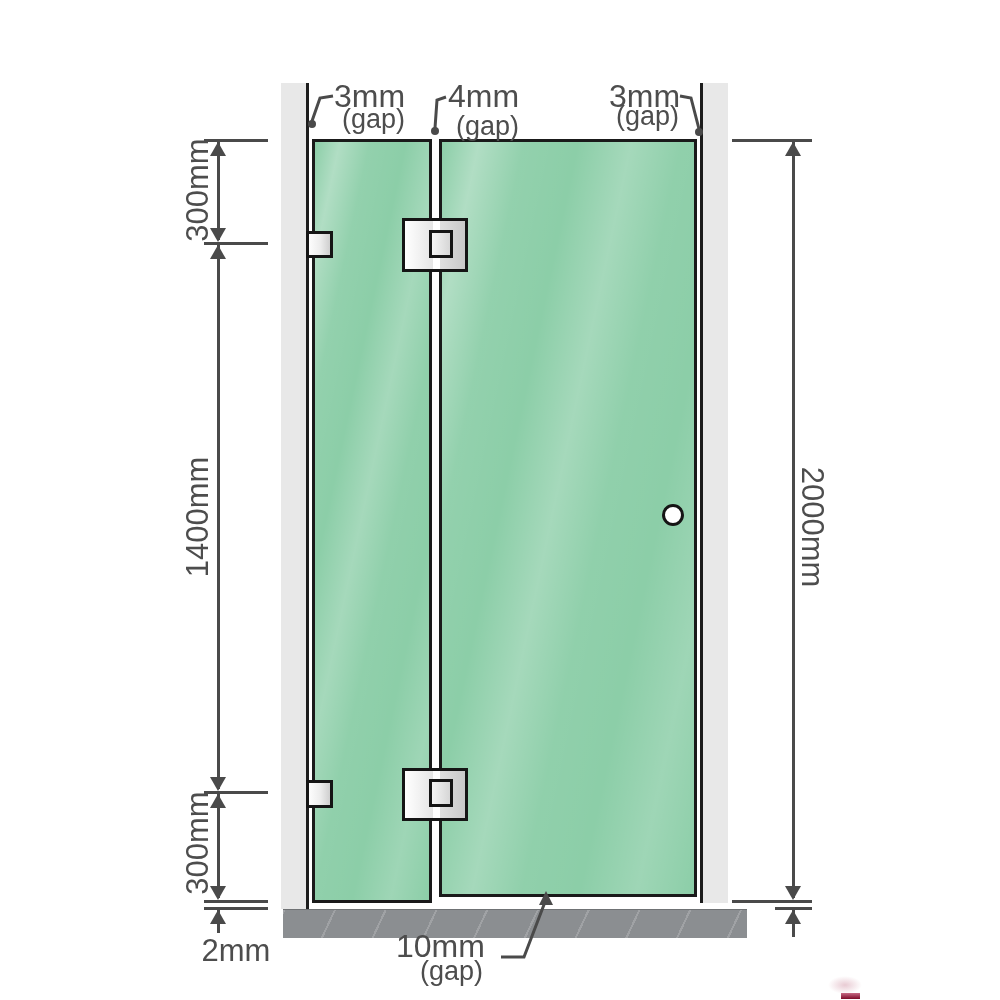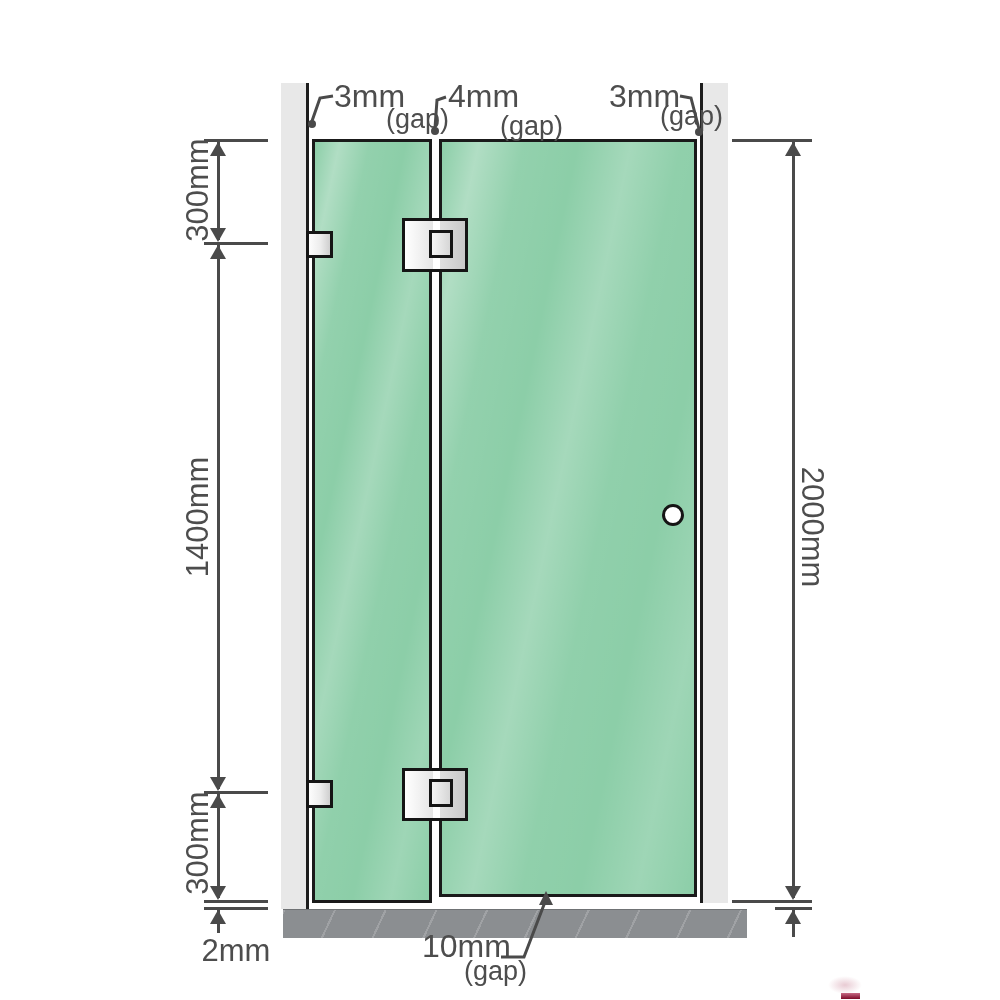"(gap)" .gap-note { margin-left: 44px -> none }
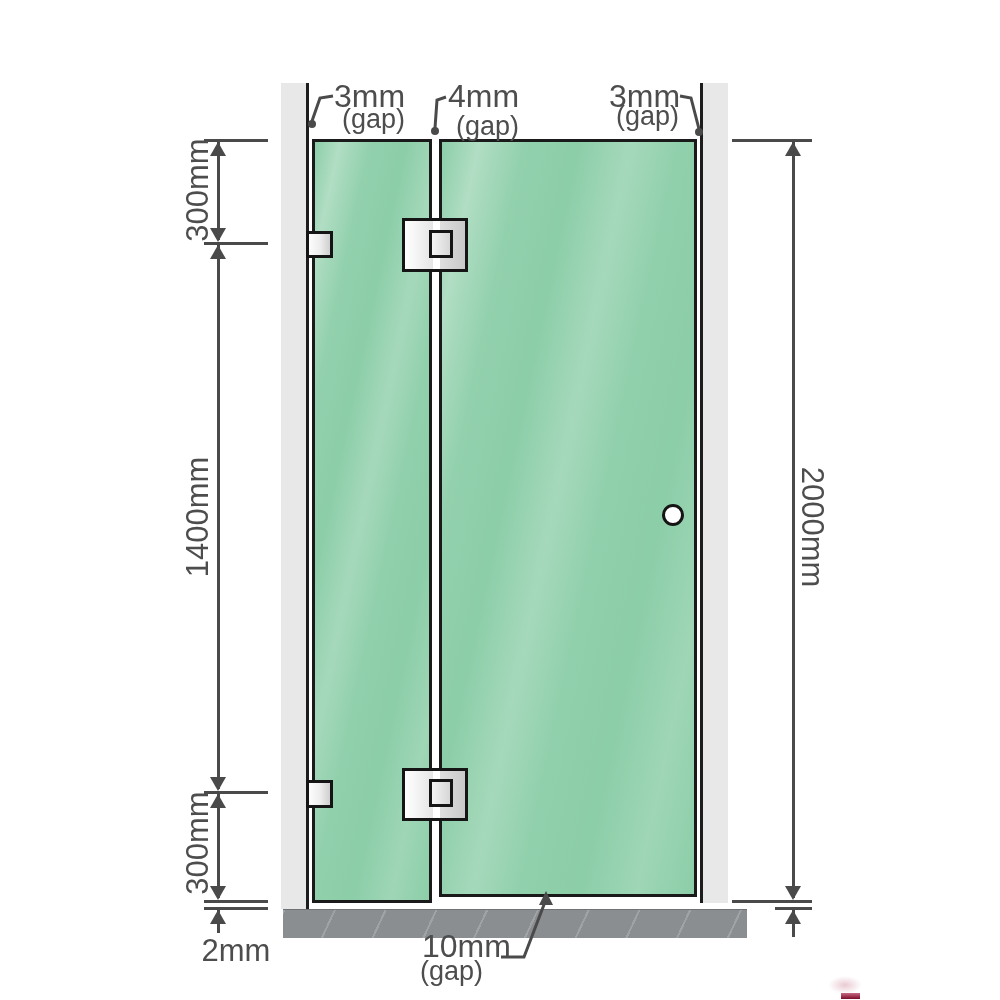"10mm" div.abs { left: 422px -> 396px }
